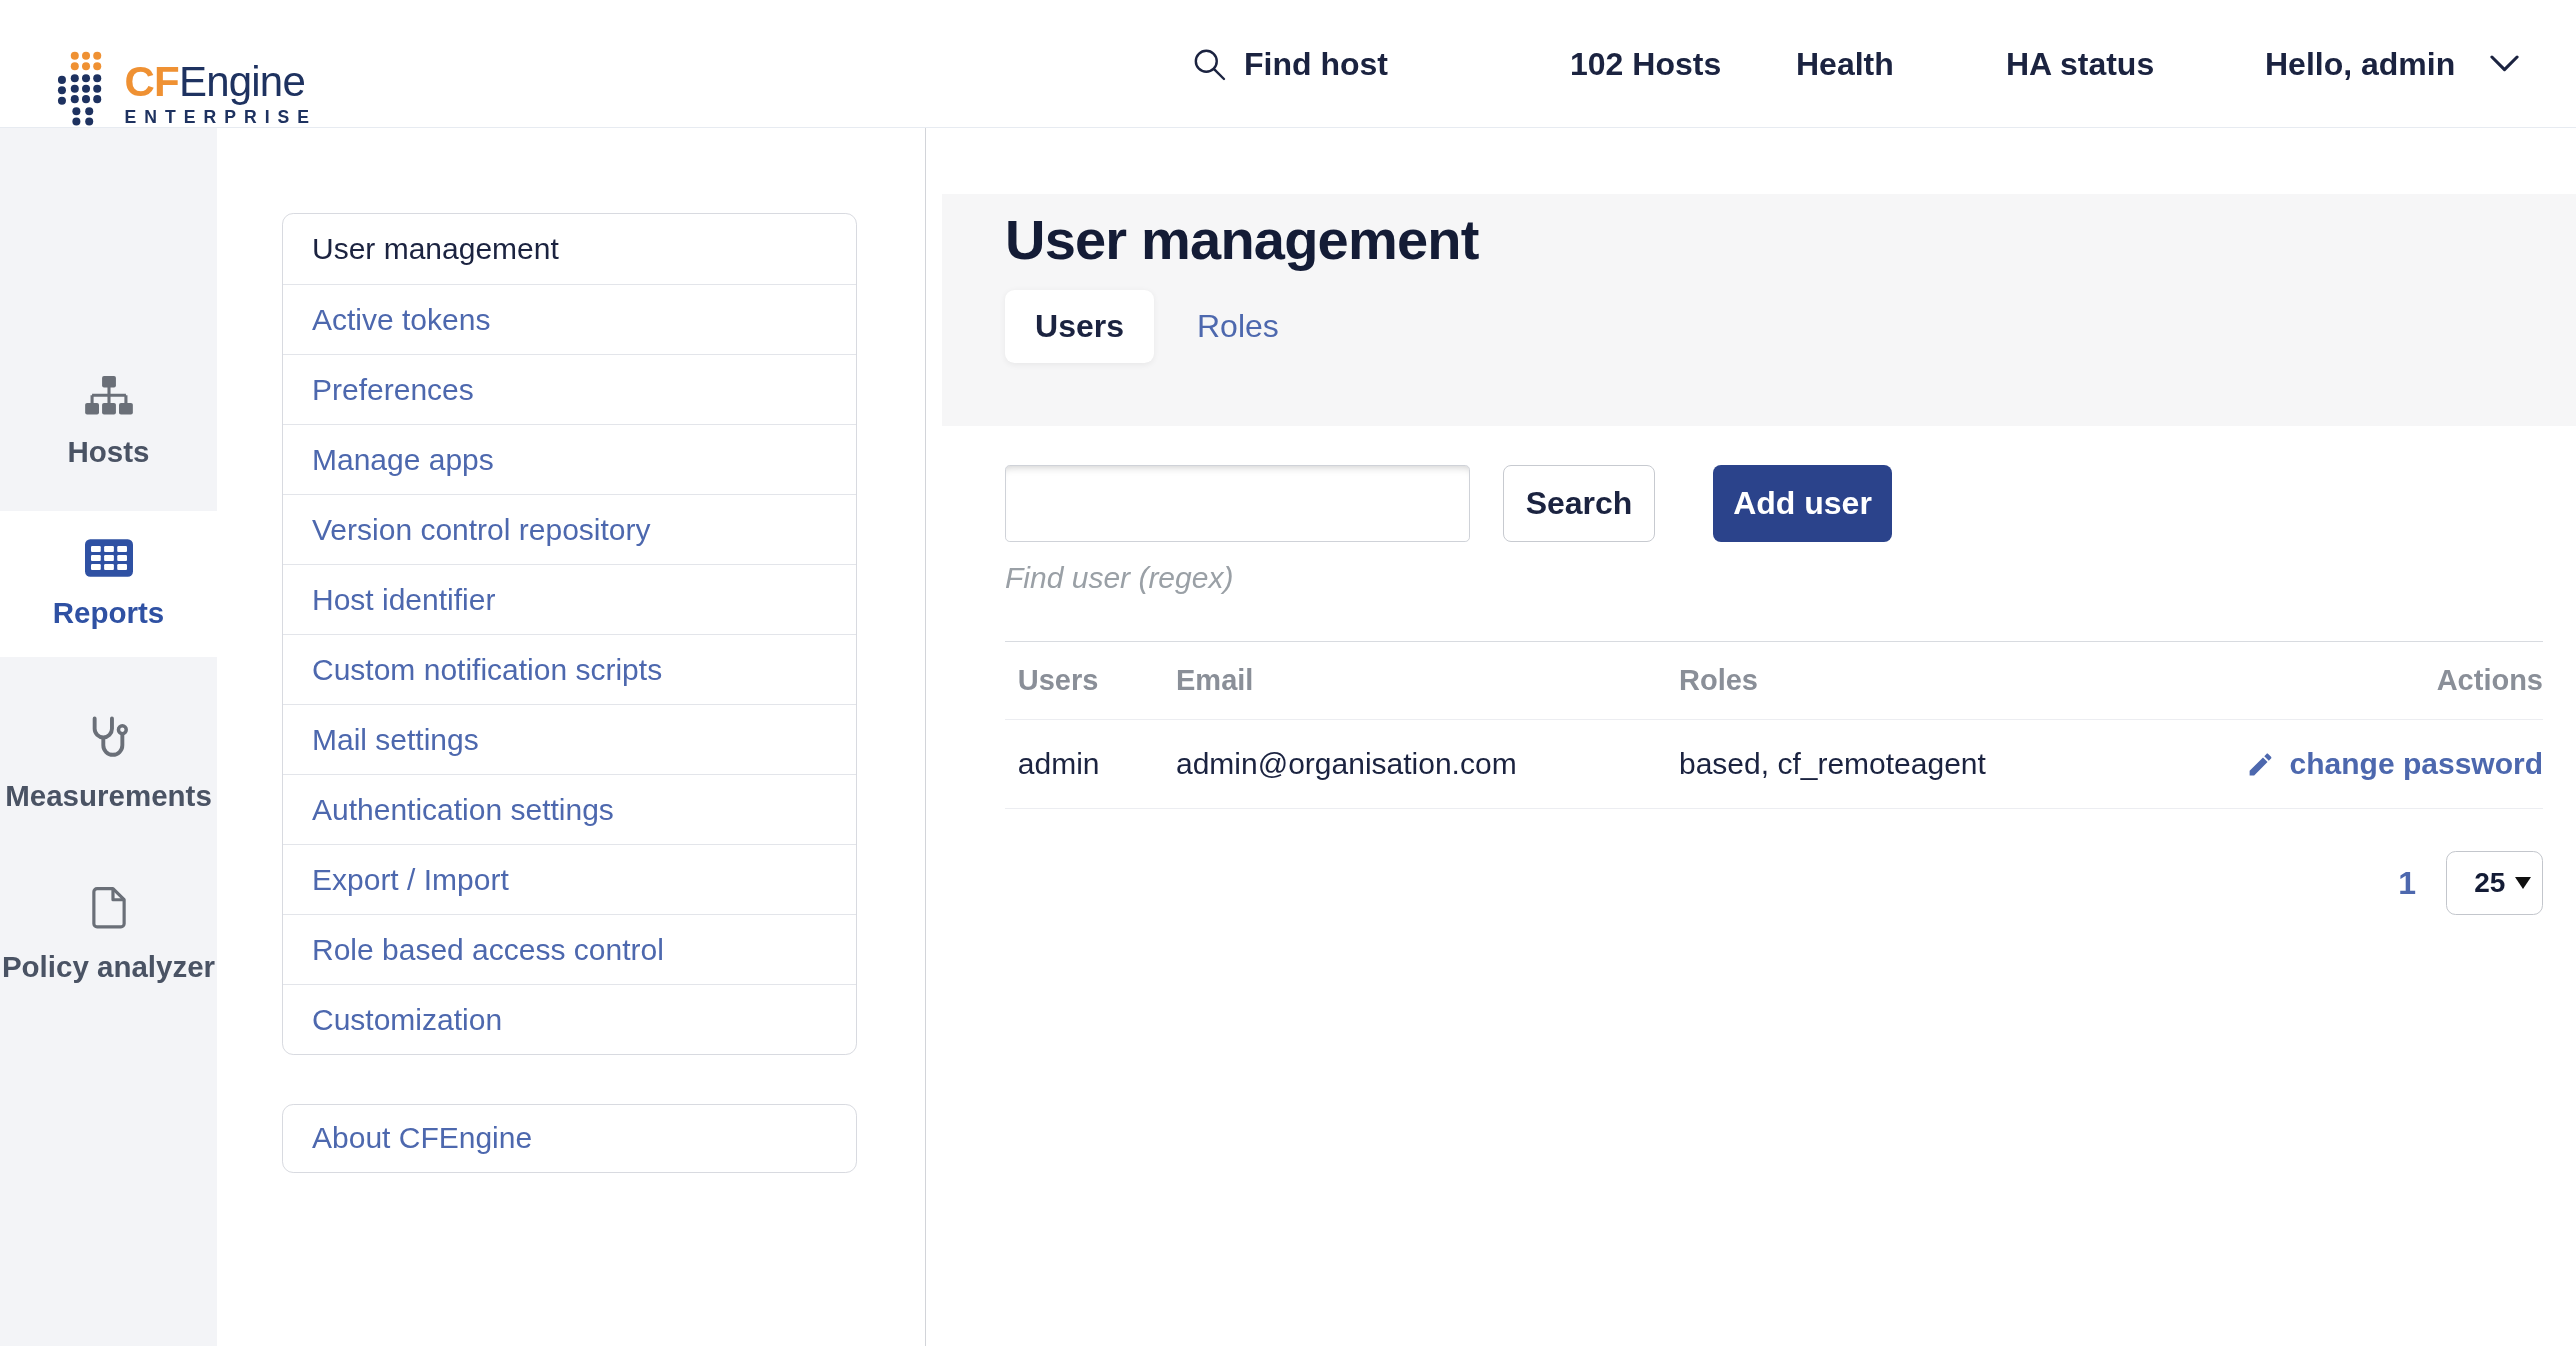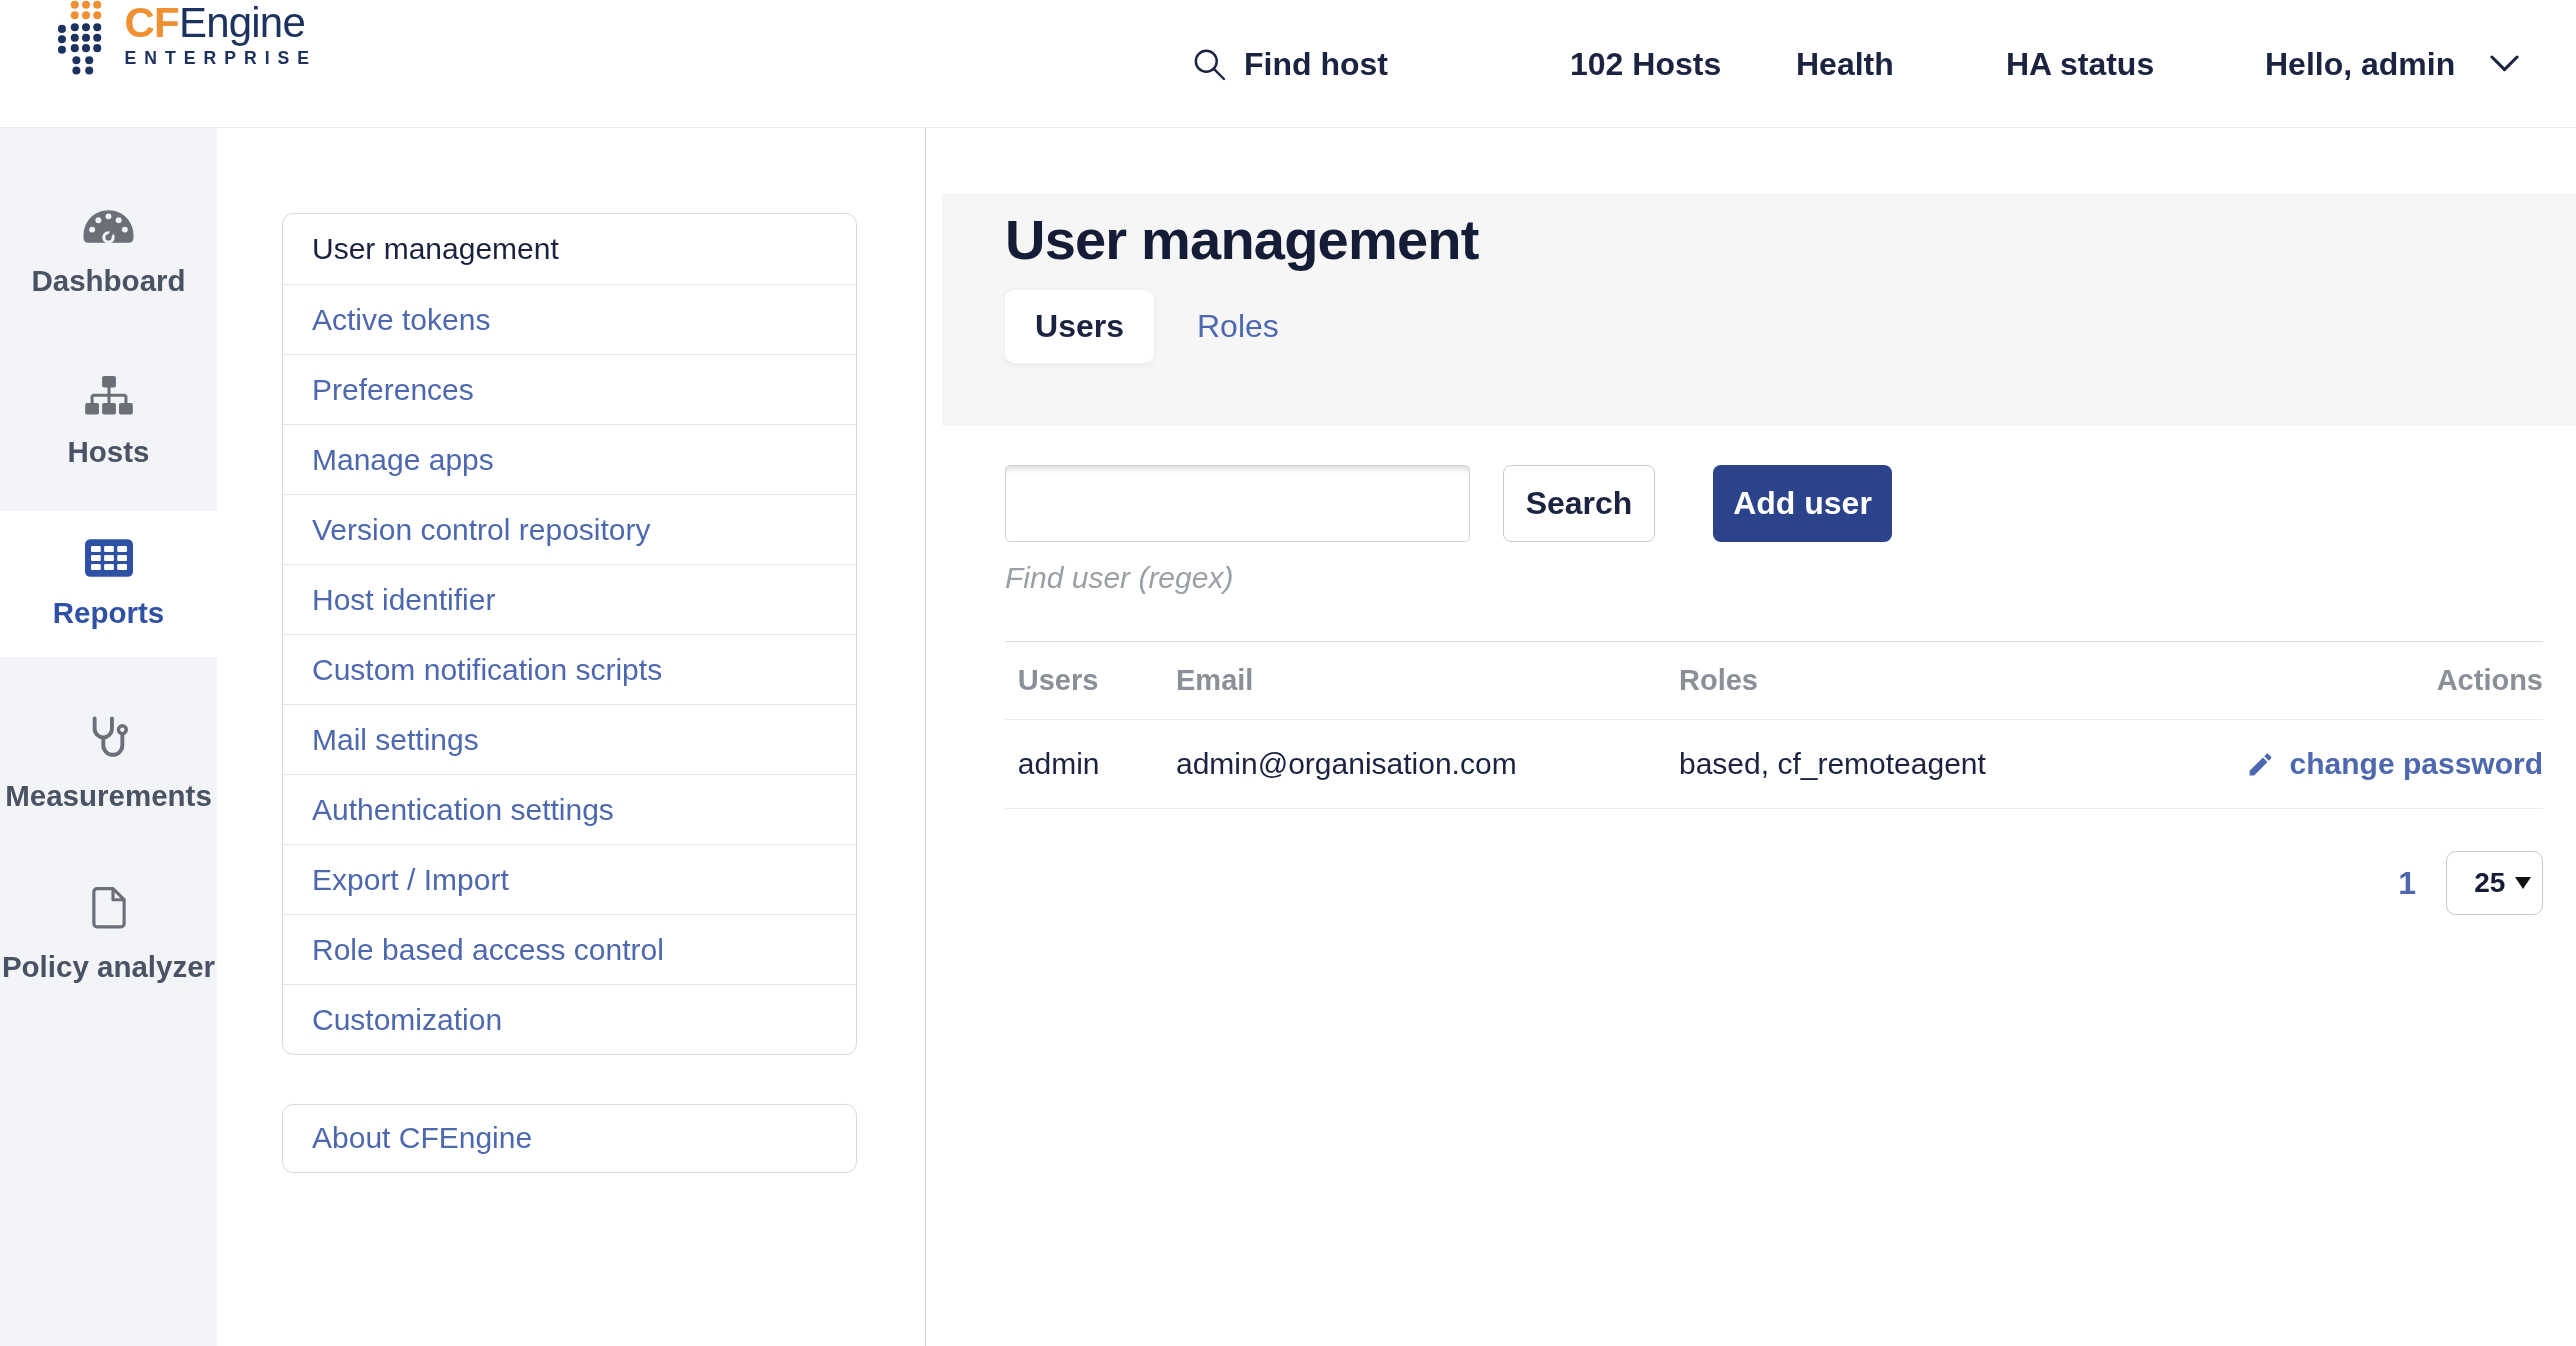"CFEngine" .brand { align-items: flex-start -> flex-end }
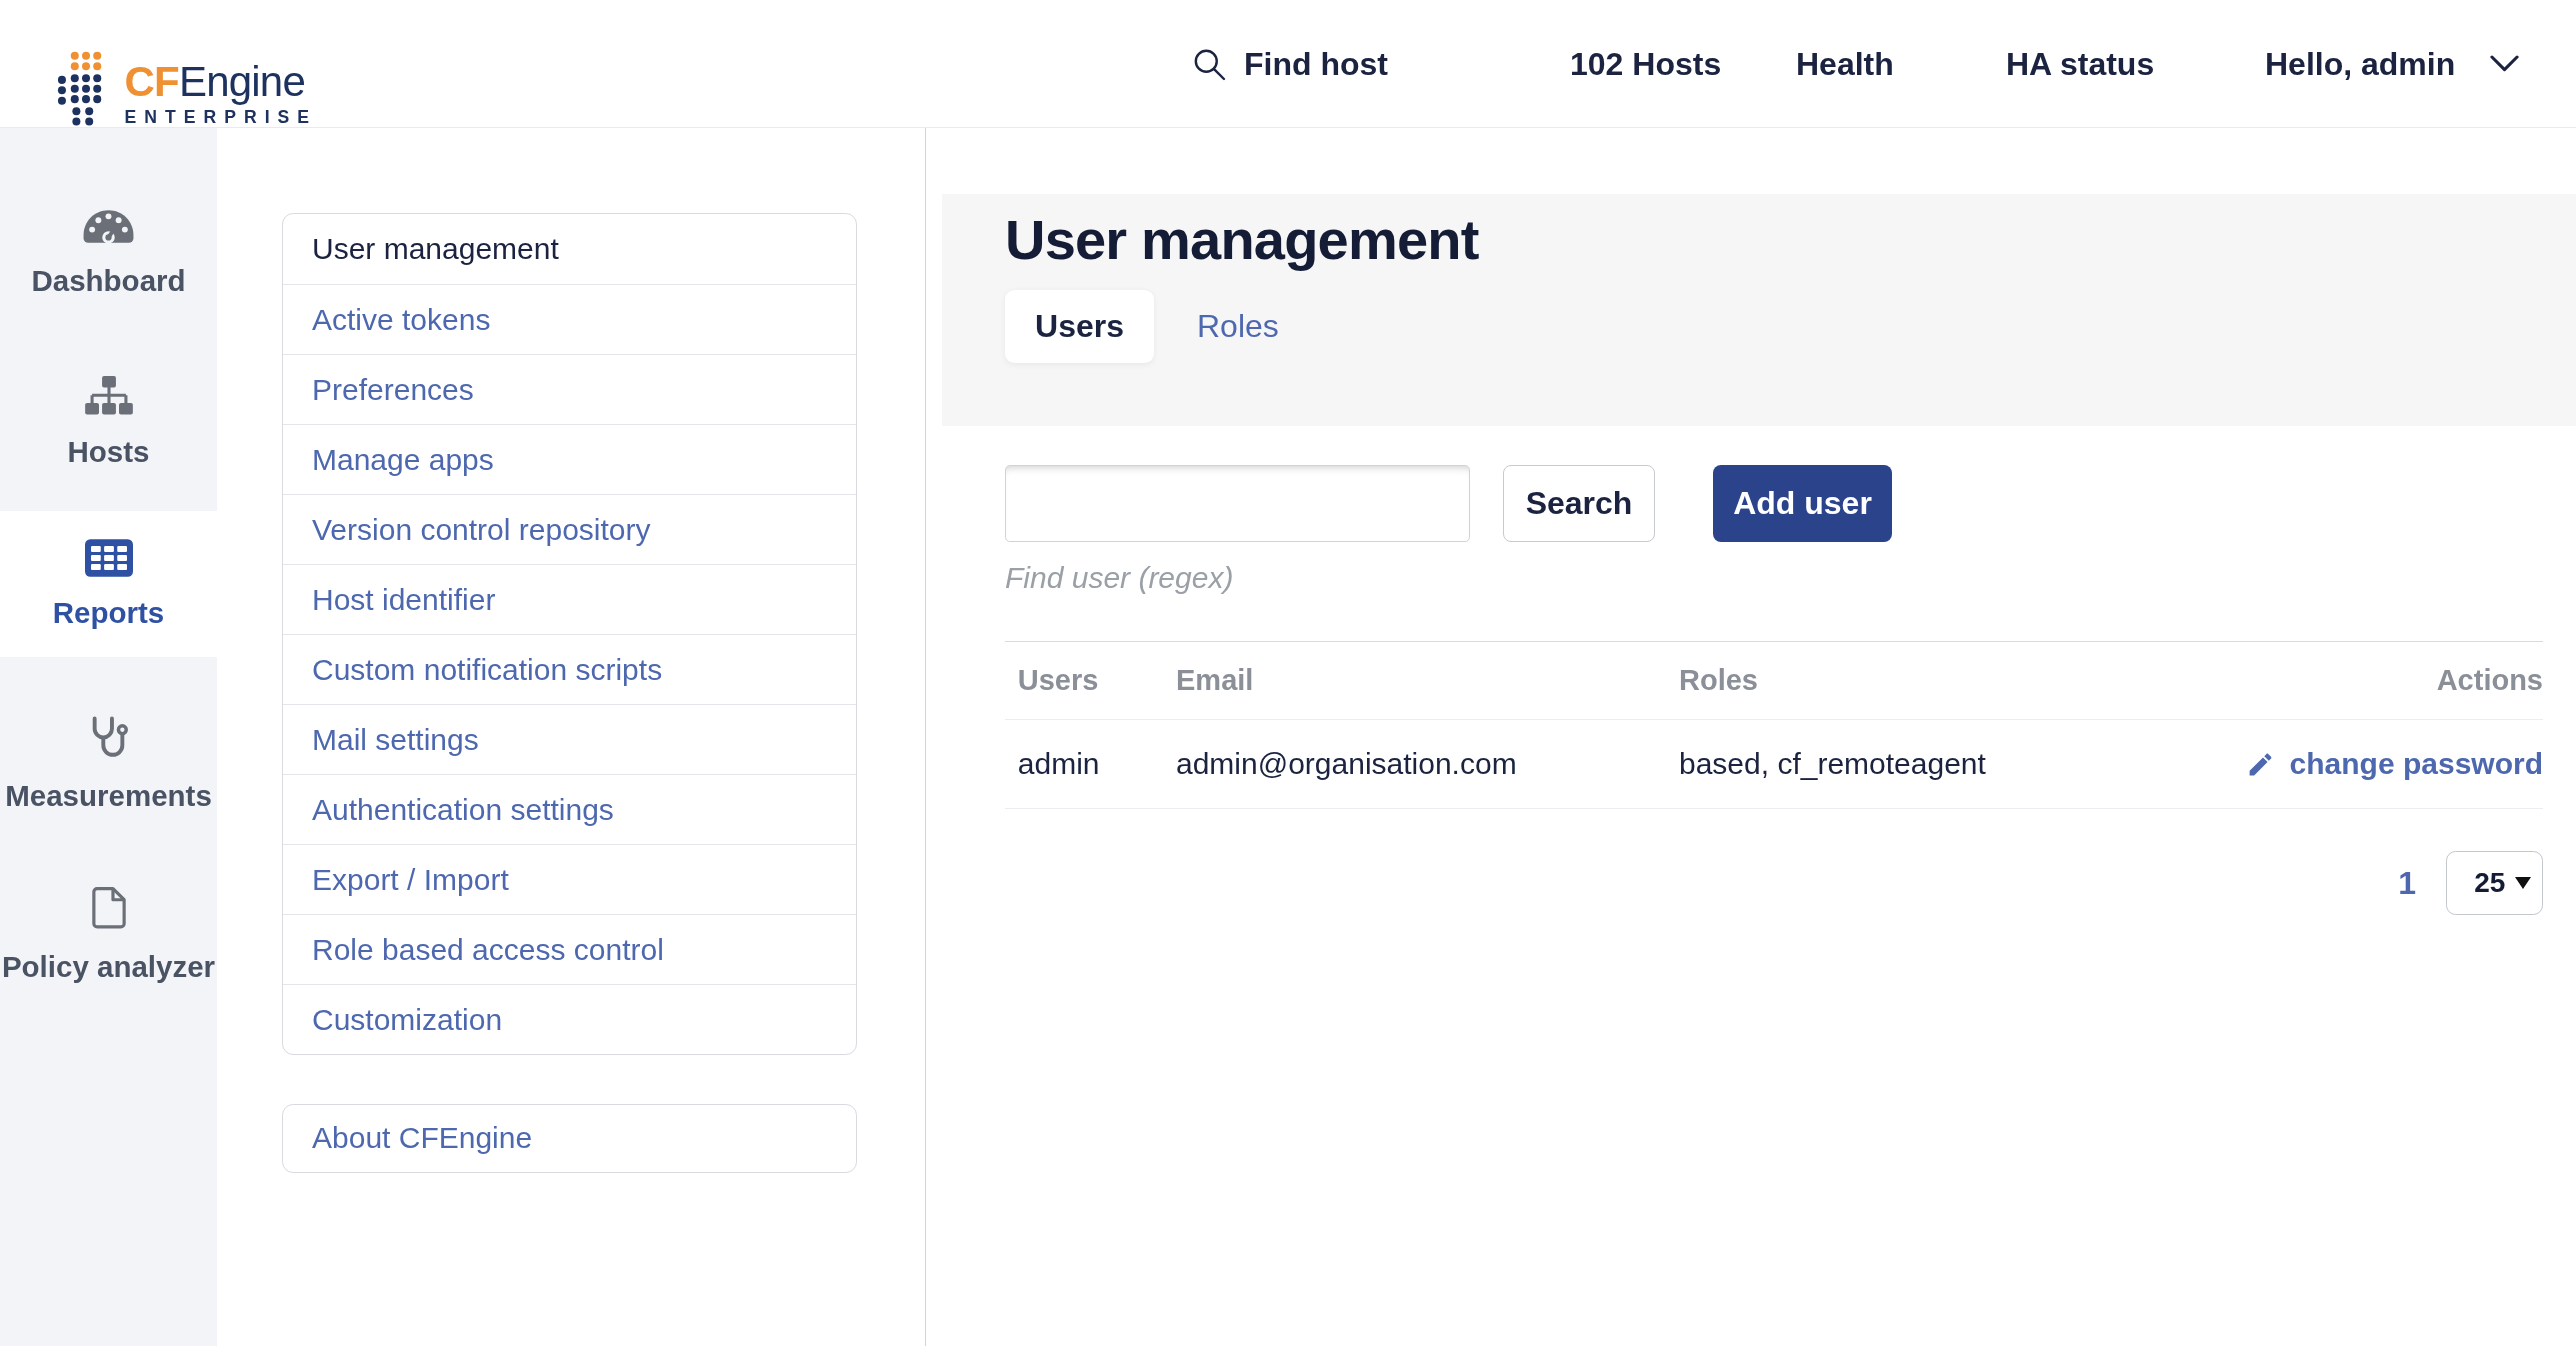"Dashboard" div.sb-item { html: <div> <span> <svg> <path></path> <g> <circle></circle> <circle></circle> <circle></circle> <circle></circle> <circle></circle> </g> <circle></circle> <path></path> <circle></circle> </svg> </span> <span>Dashboard</span> </div> -> none }
